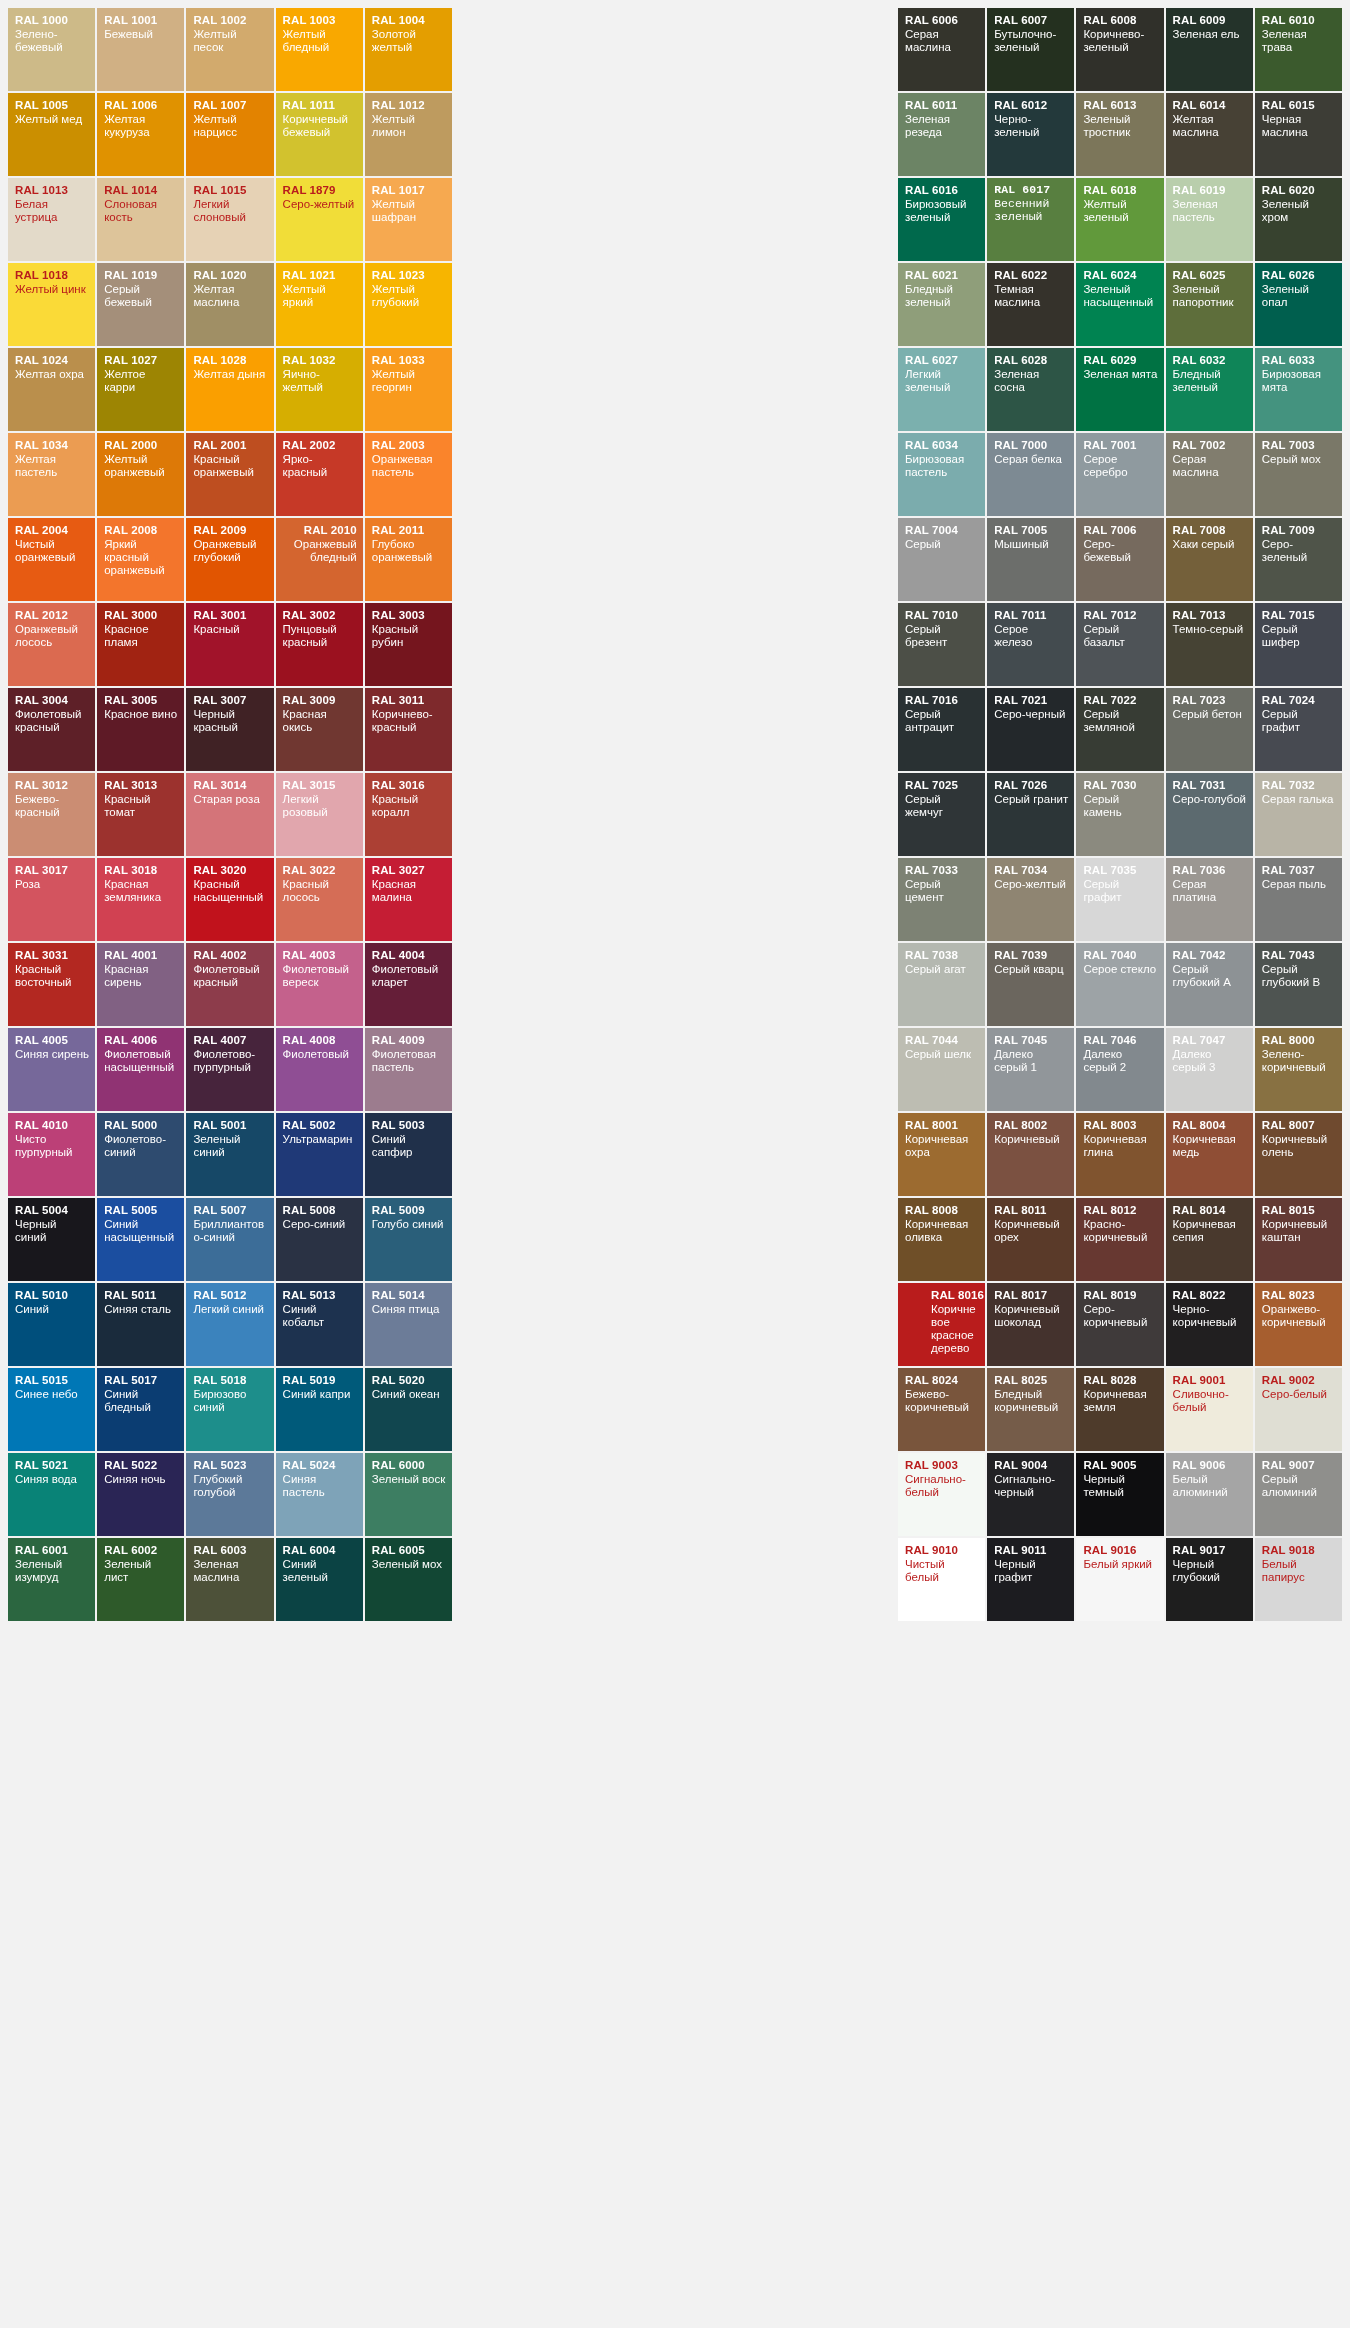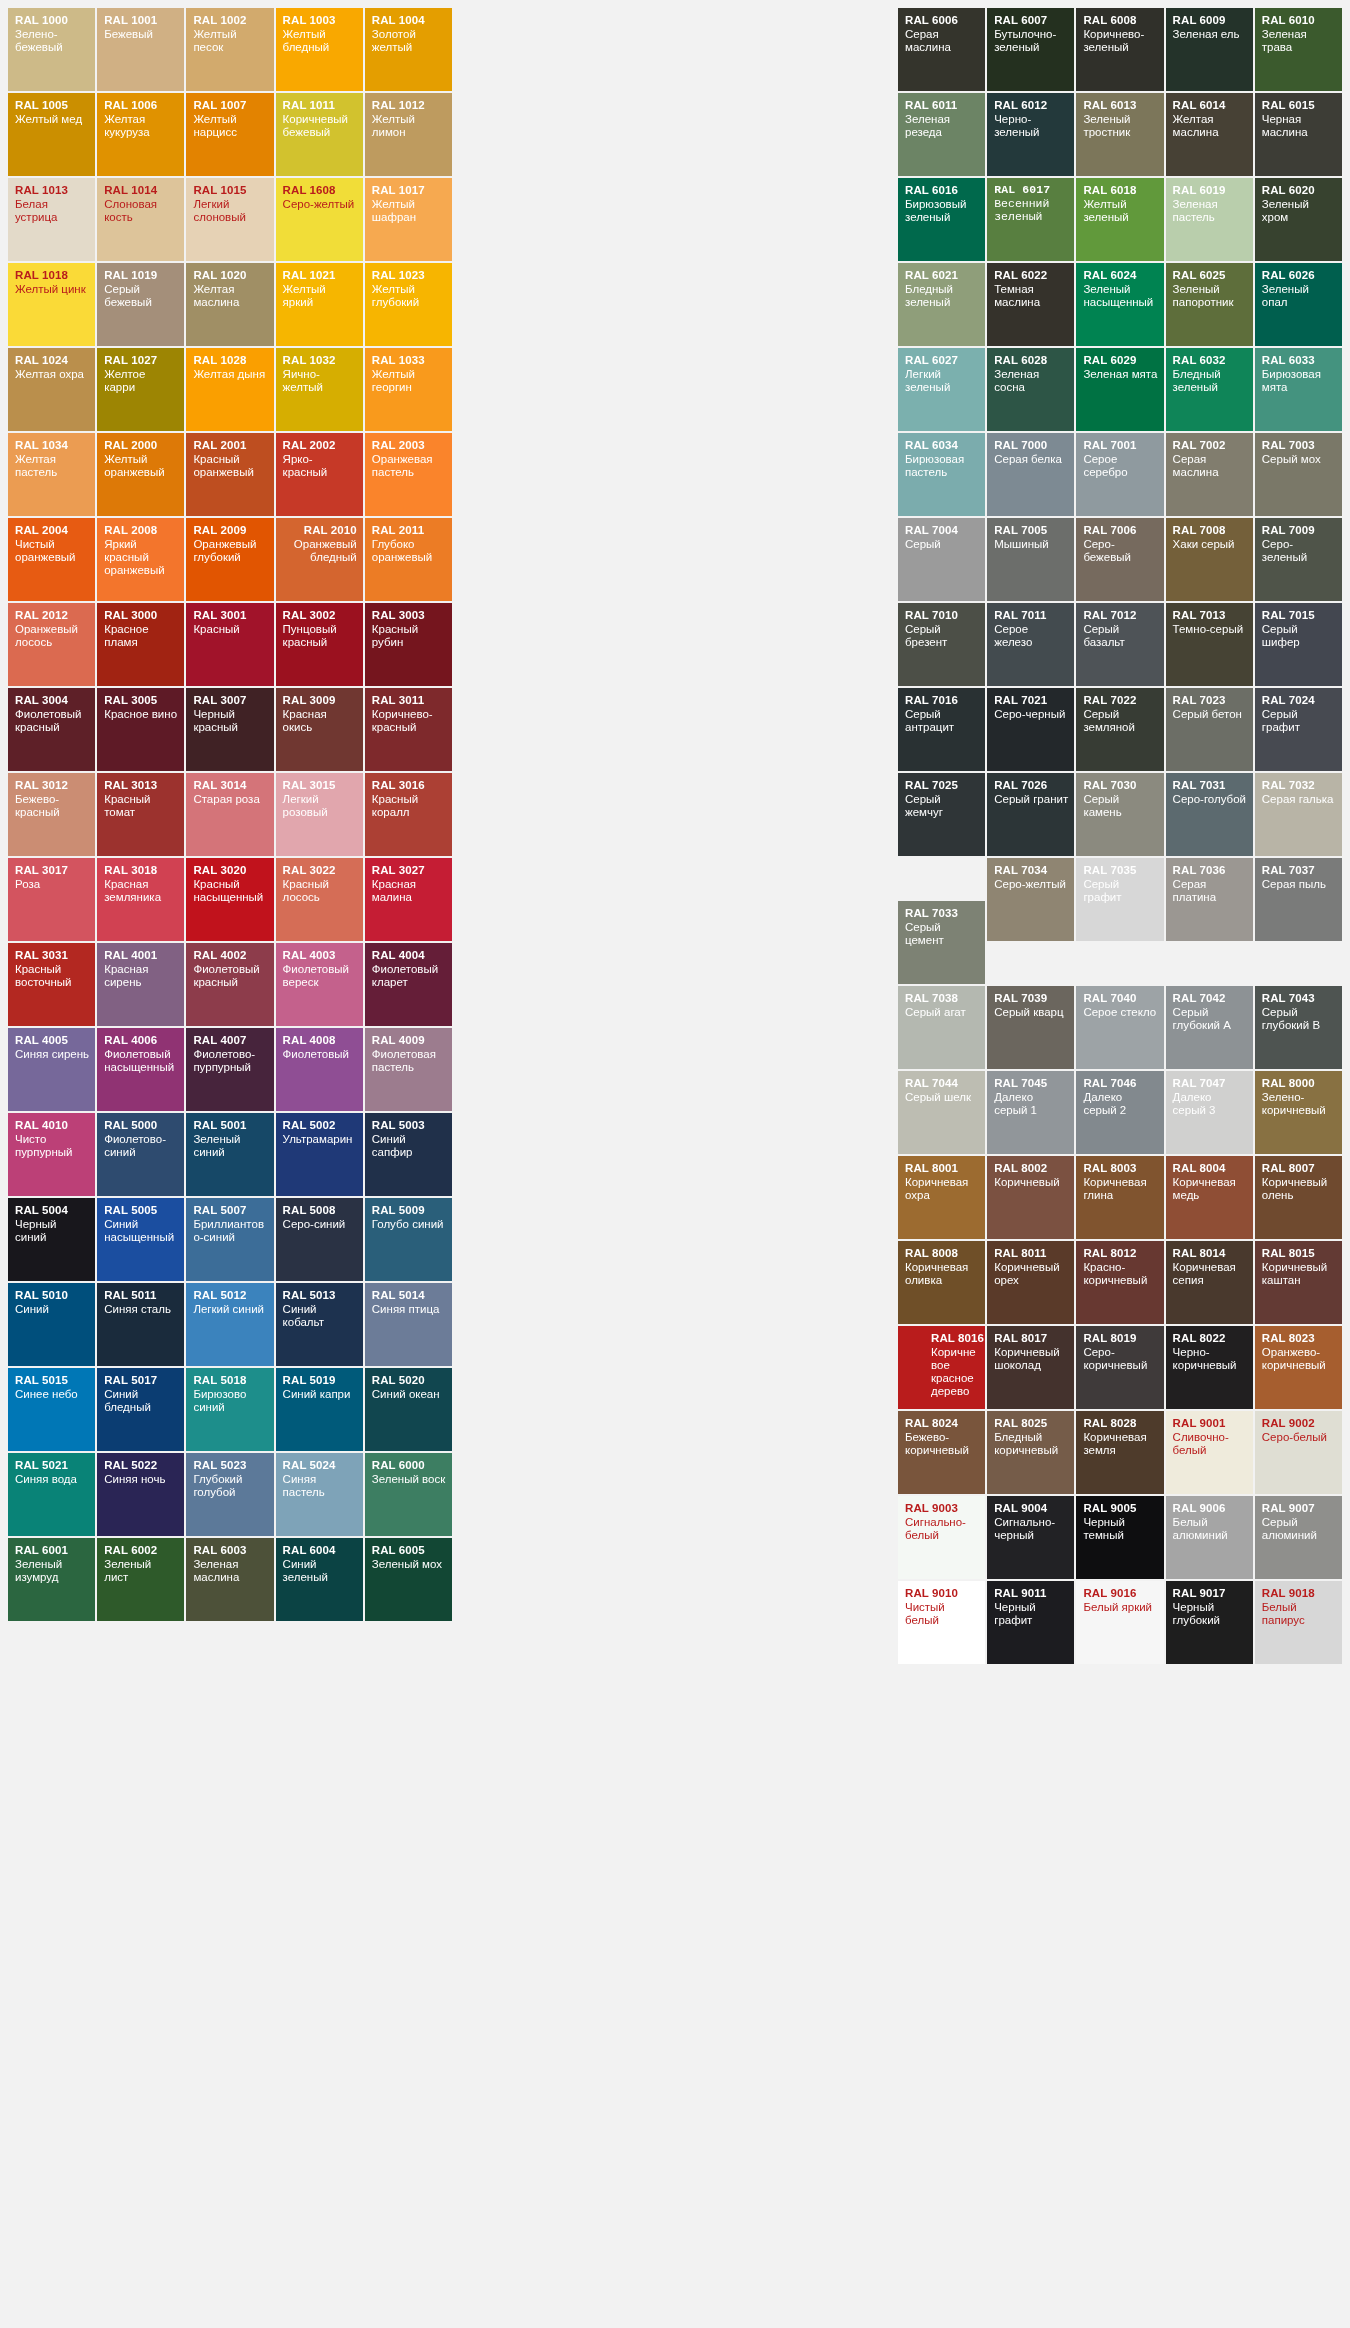"RAL 1608" span.code { text: 1608 -> 1879 }
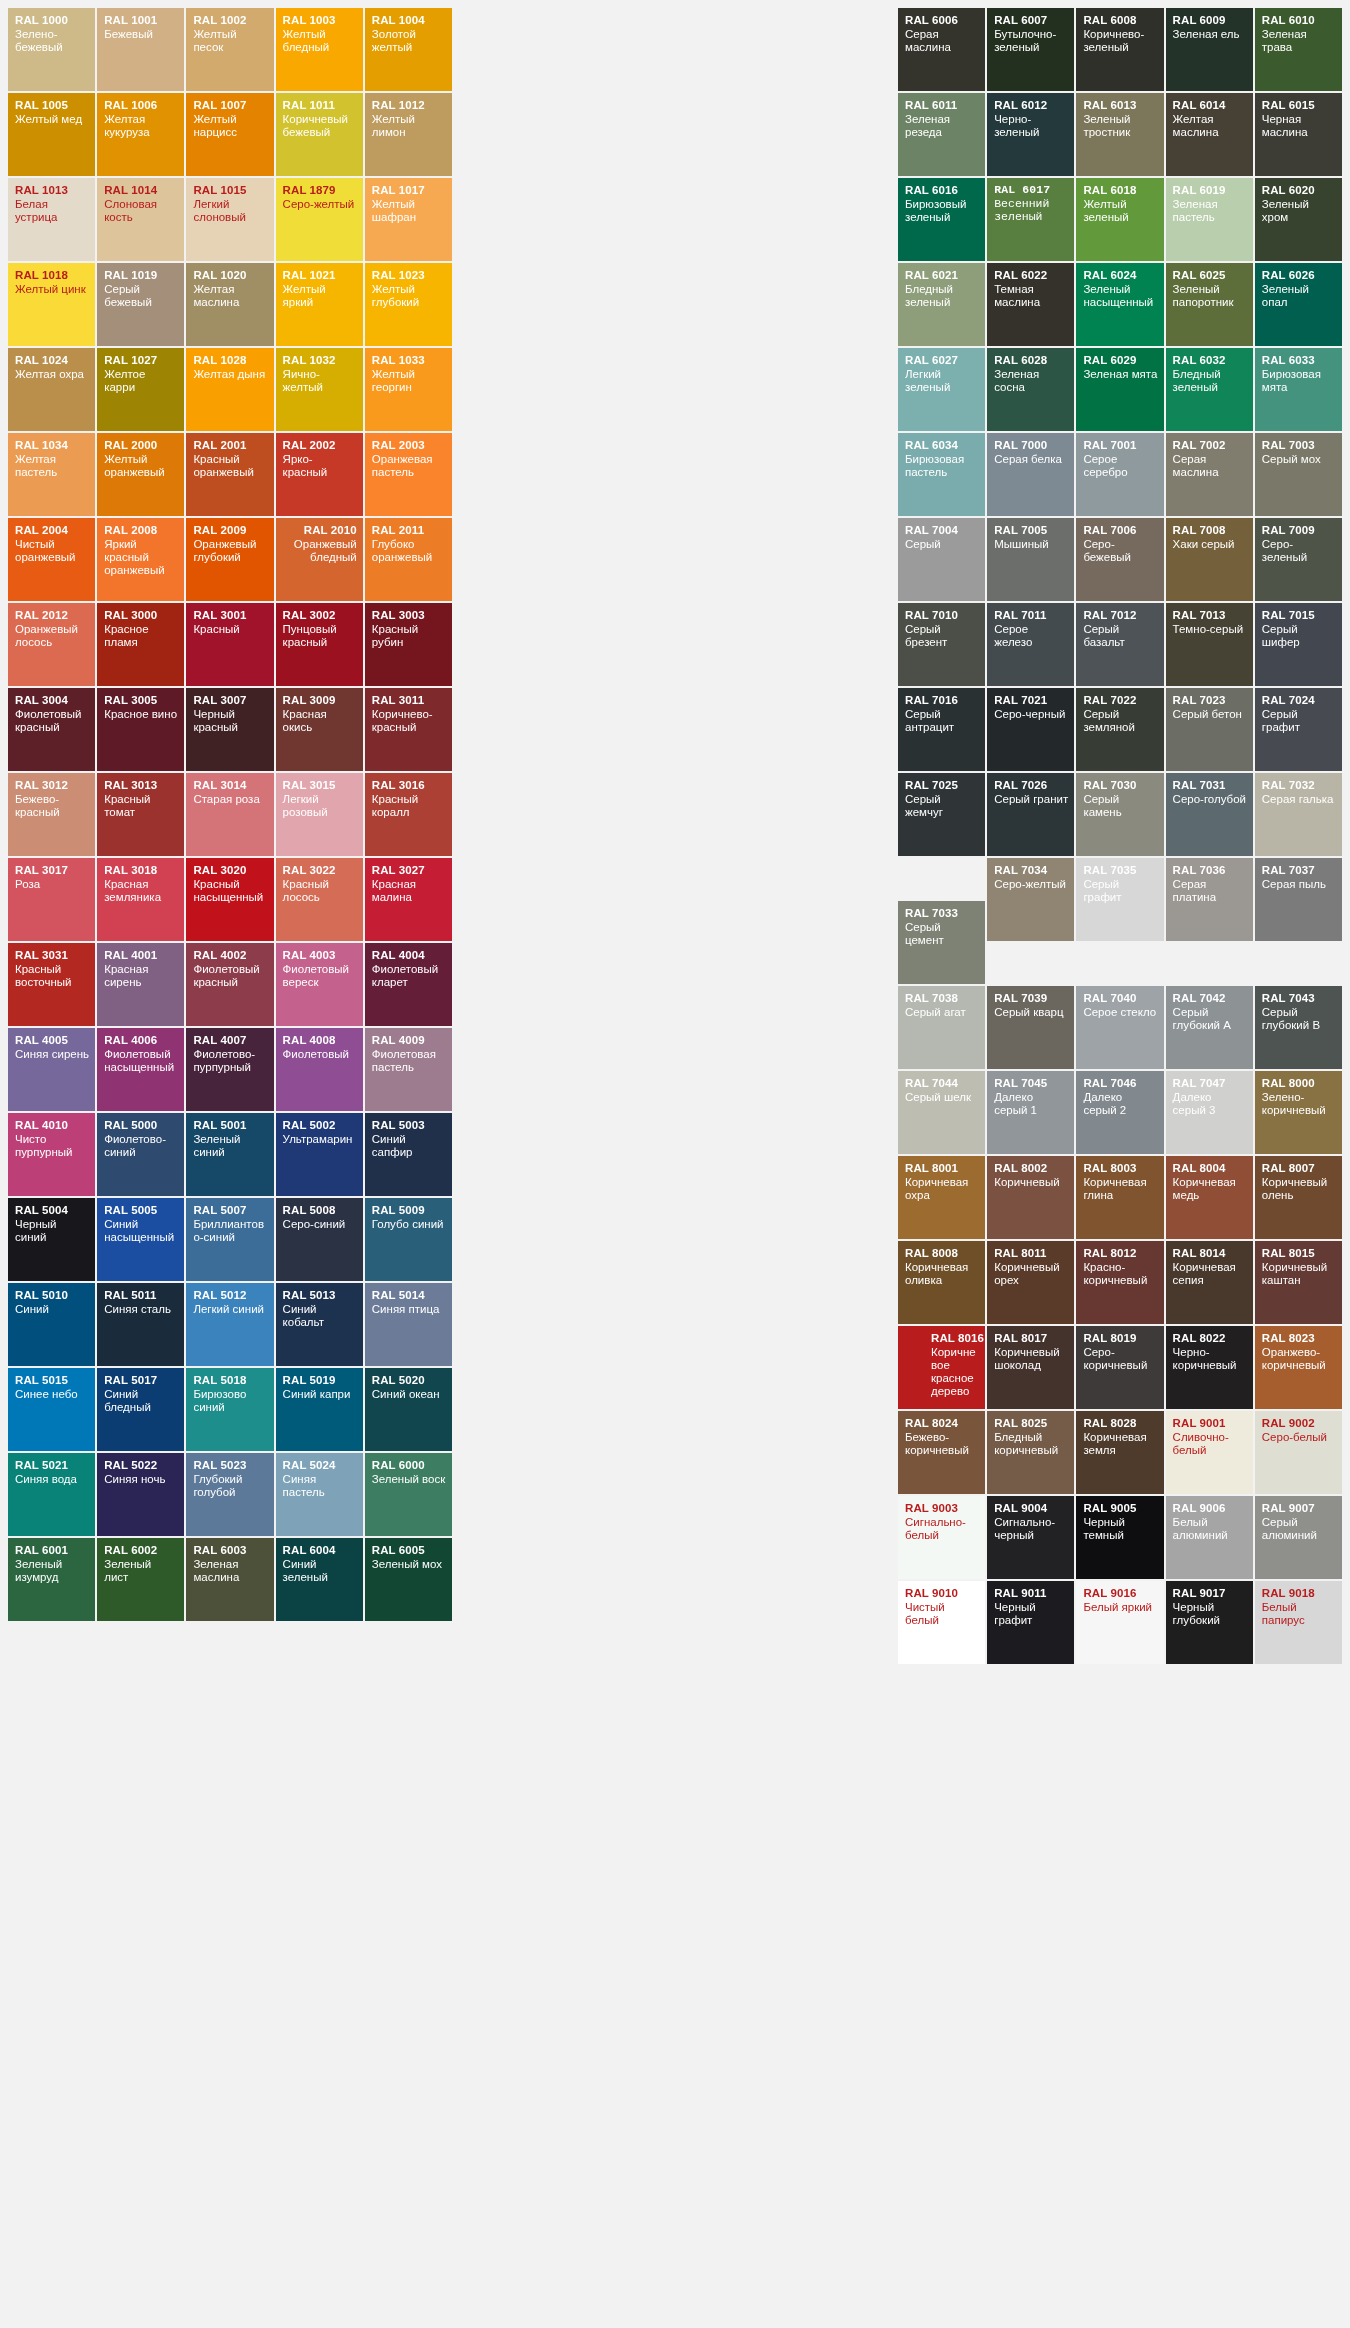"RAL 7033" div.swatch { margin-top: 43px -> none }
